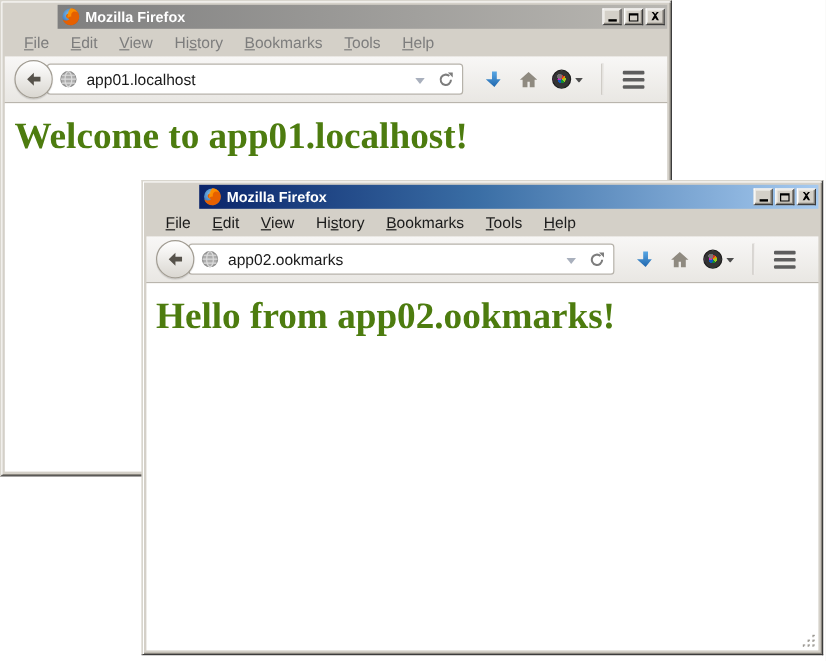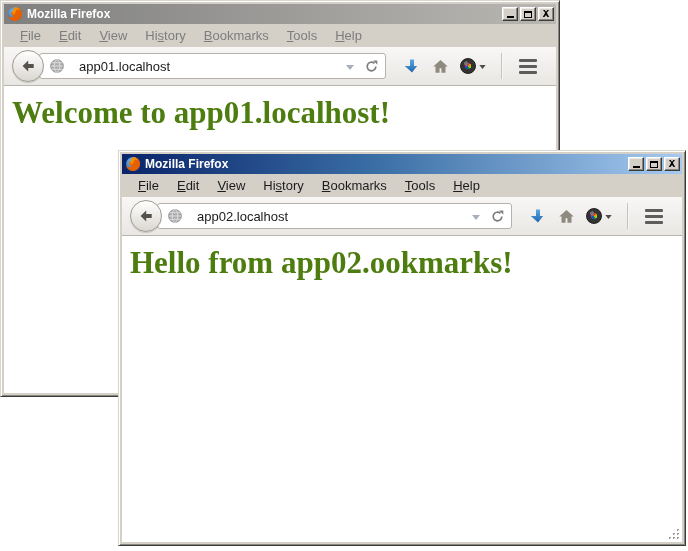"Mozilla Firefox" .titlebar { margin-left: none -> 44px }
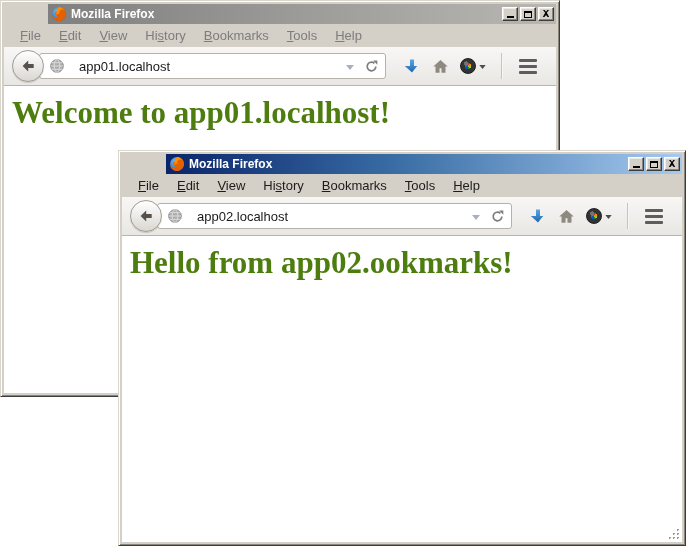"app01.localhost" .url-text { margin-left: 14px -> 7px }
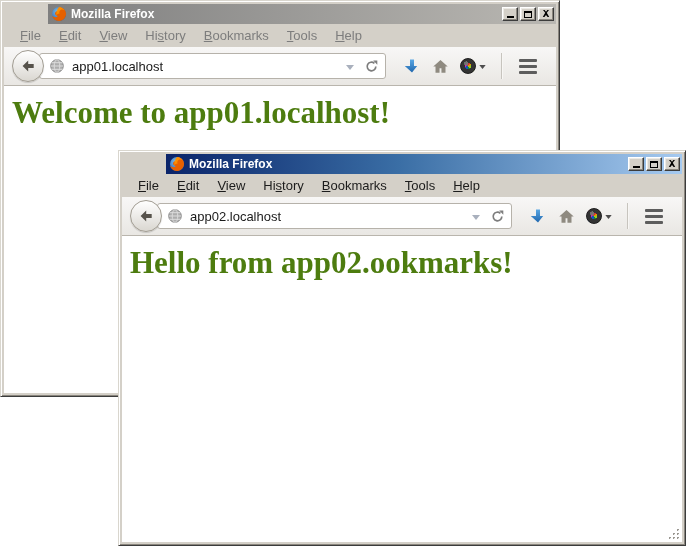"app02.localhost" span.url-text { text: app02.localhost -> app02.ookmarks }
